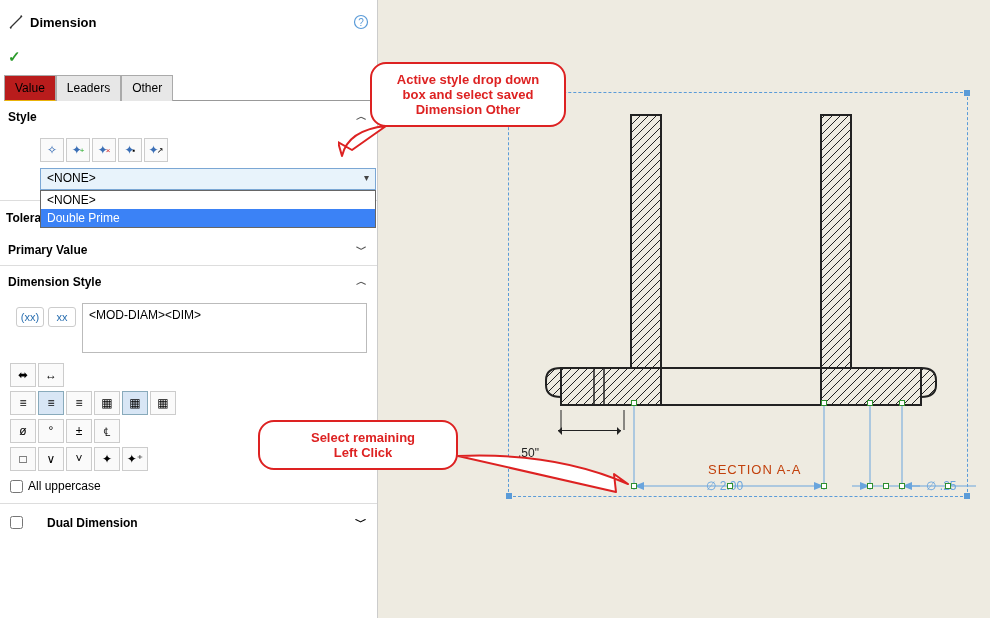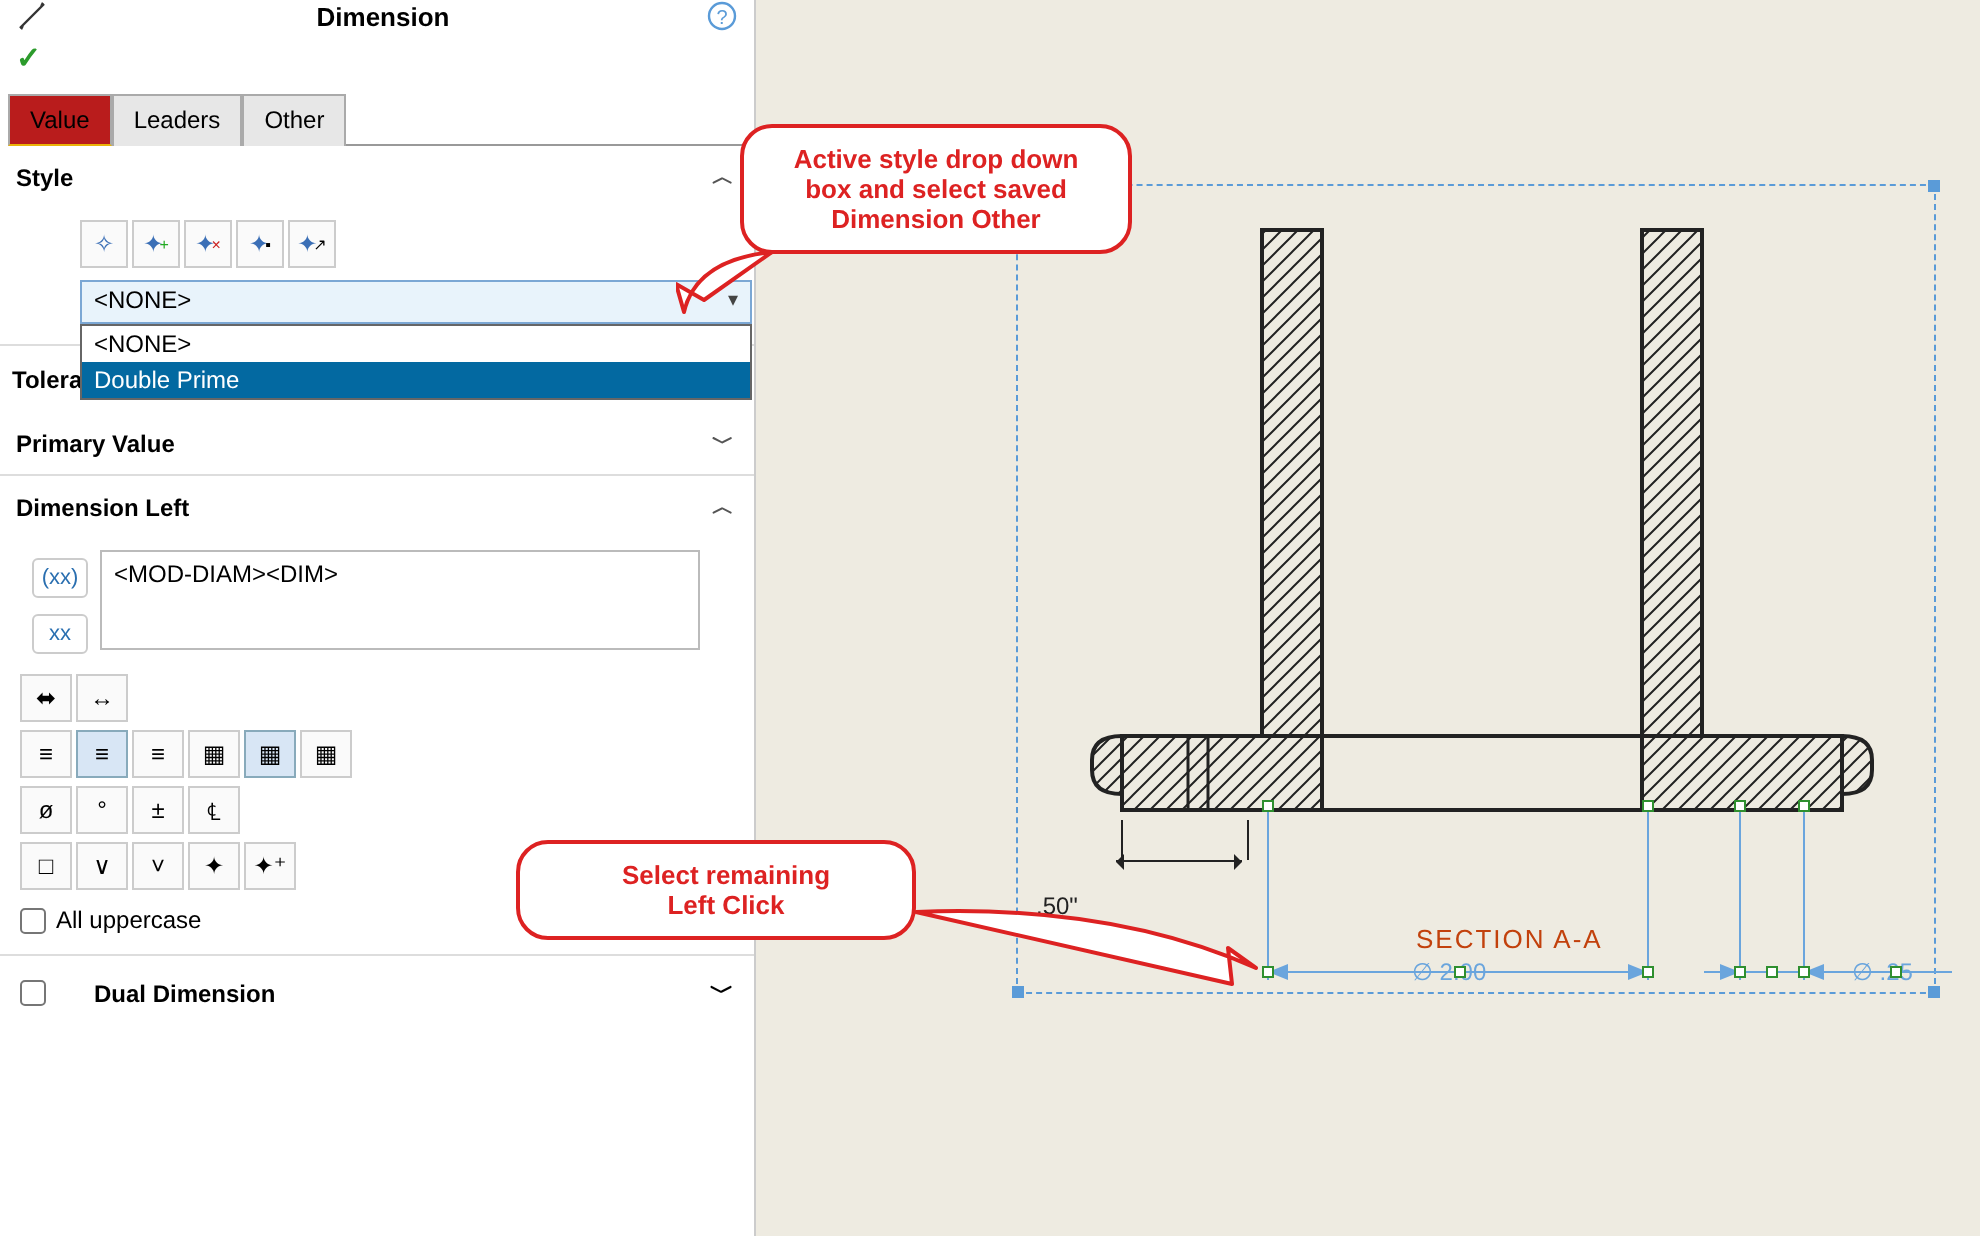"Dimension" .panel-header { padding: 0 8px -> 14px 8px; text-align: center -> none }
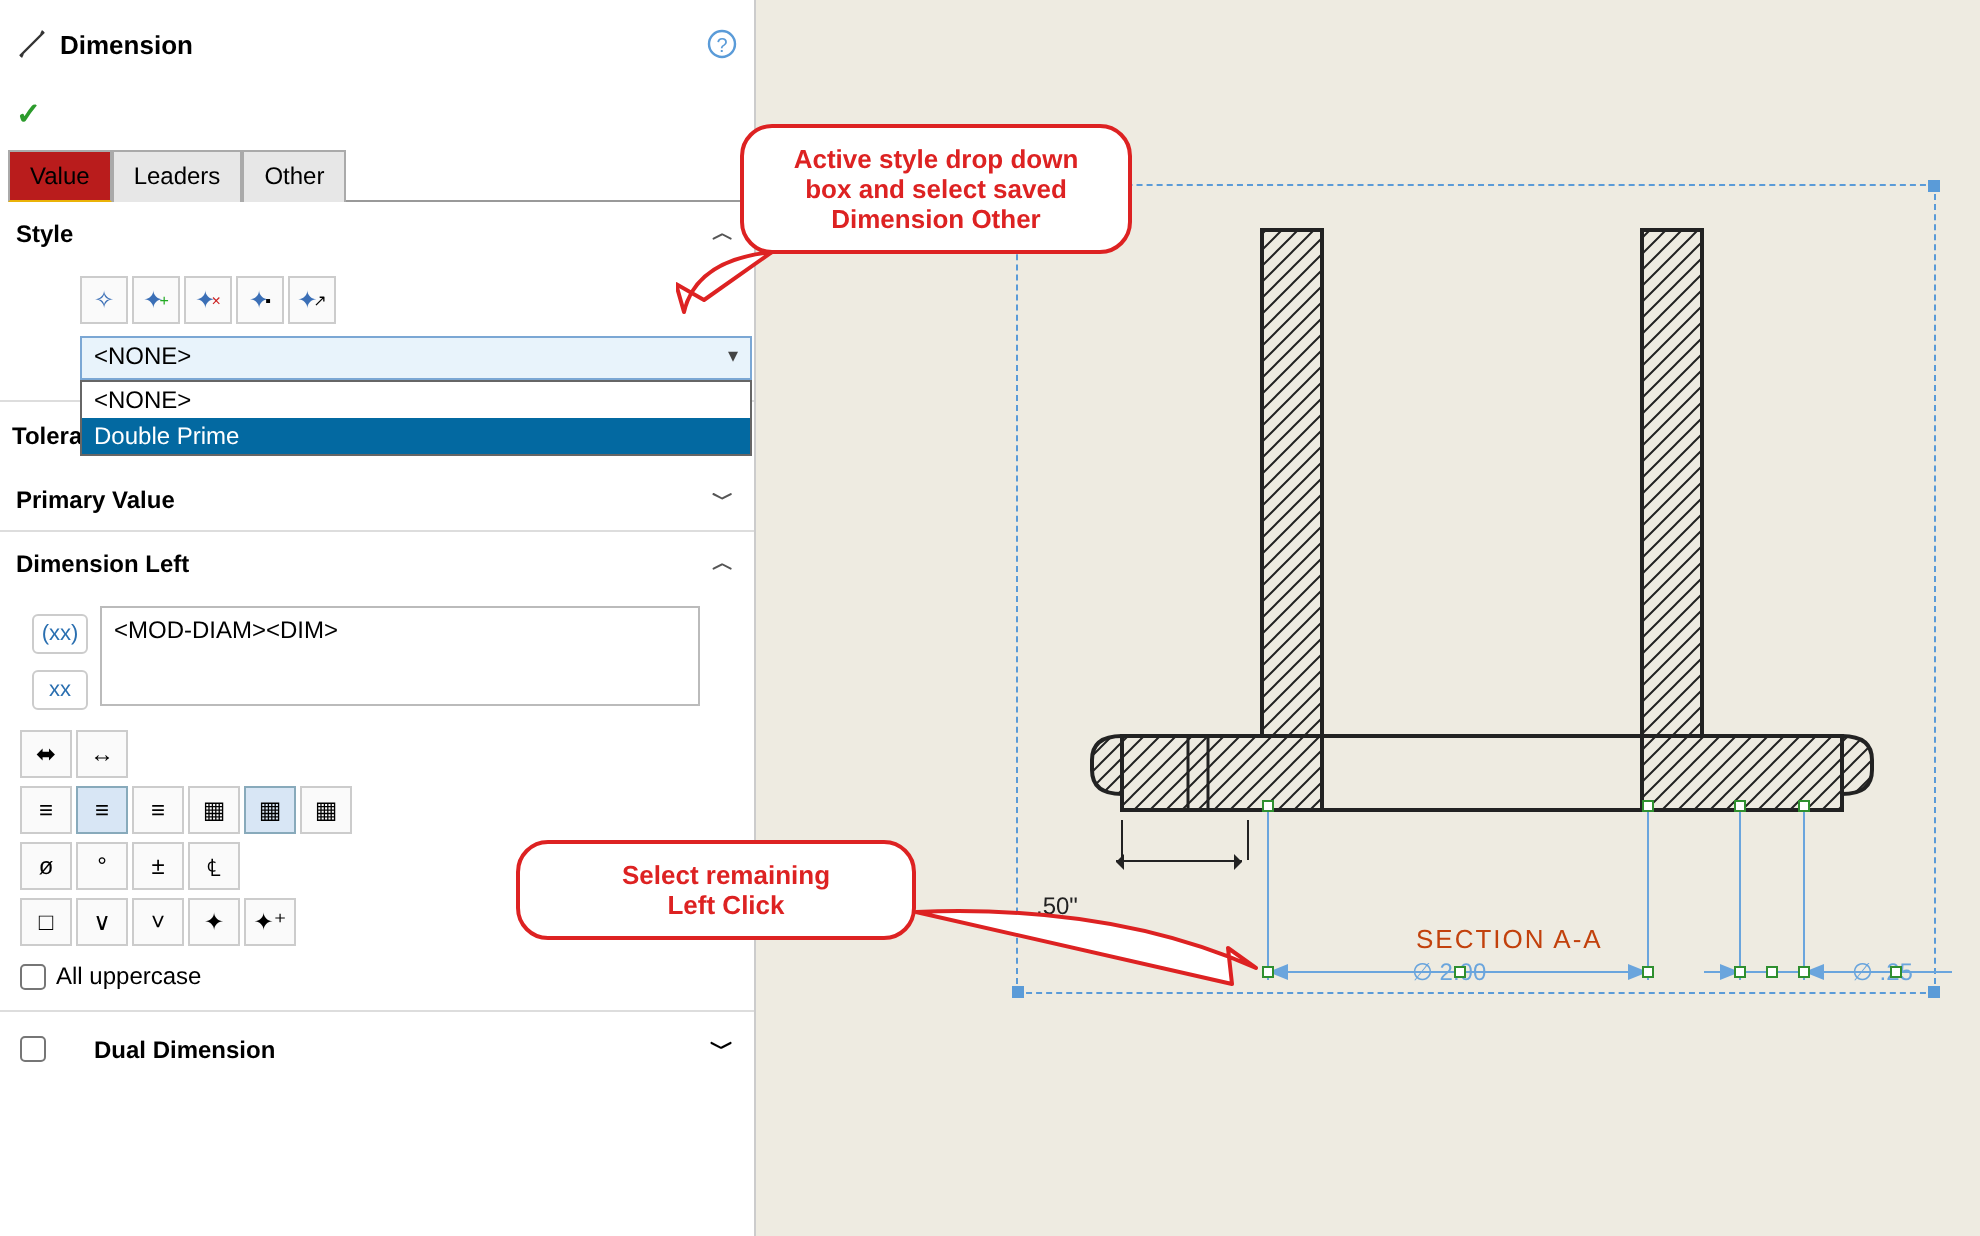"Double Prime" .dd-item.sel { background: #0369a1 -> #3b82f6 }
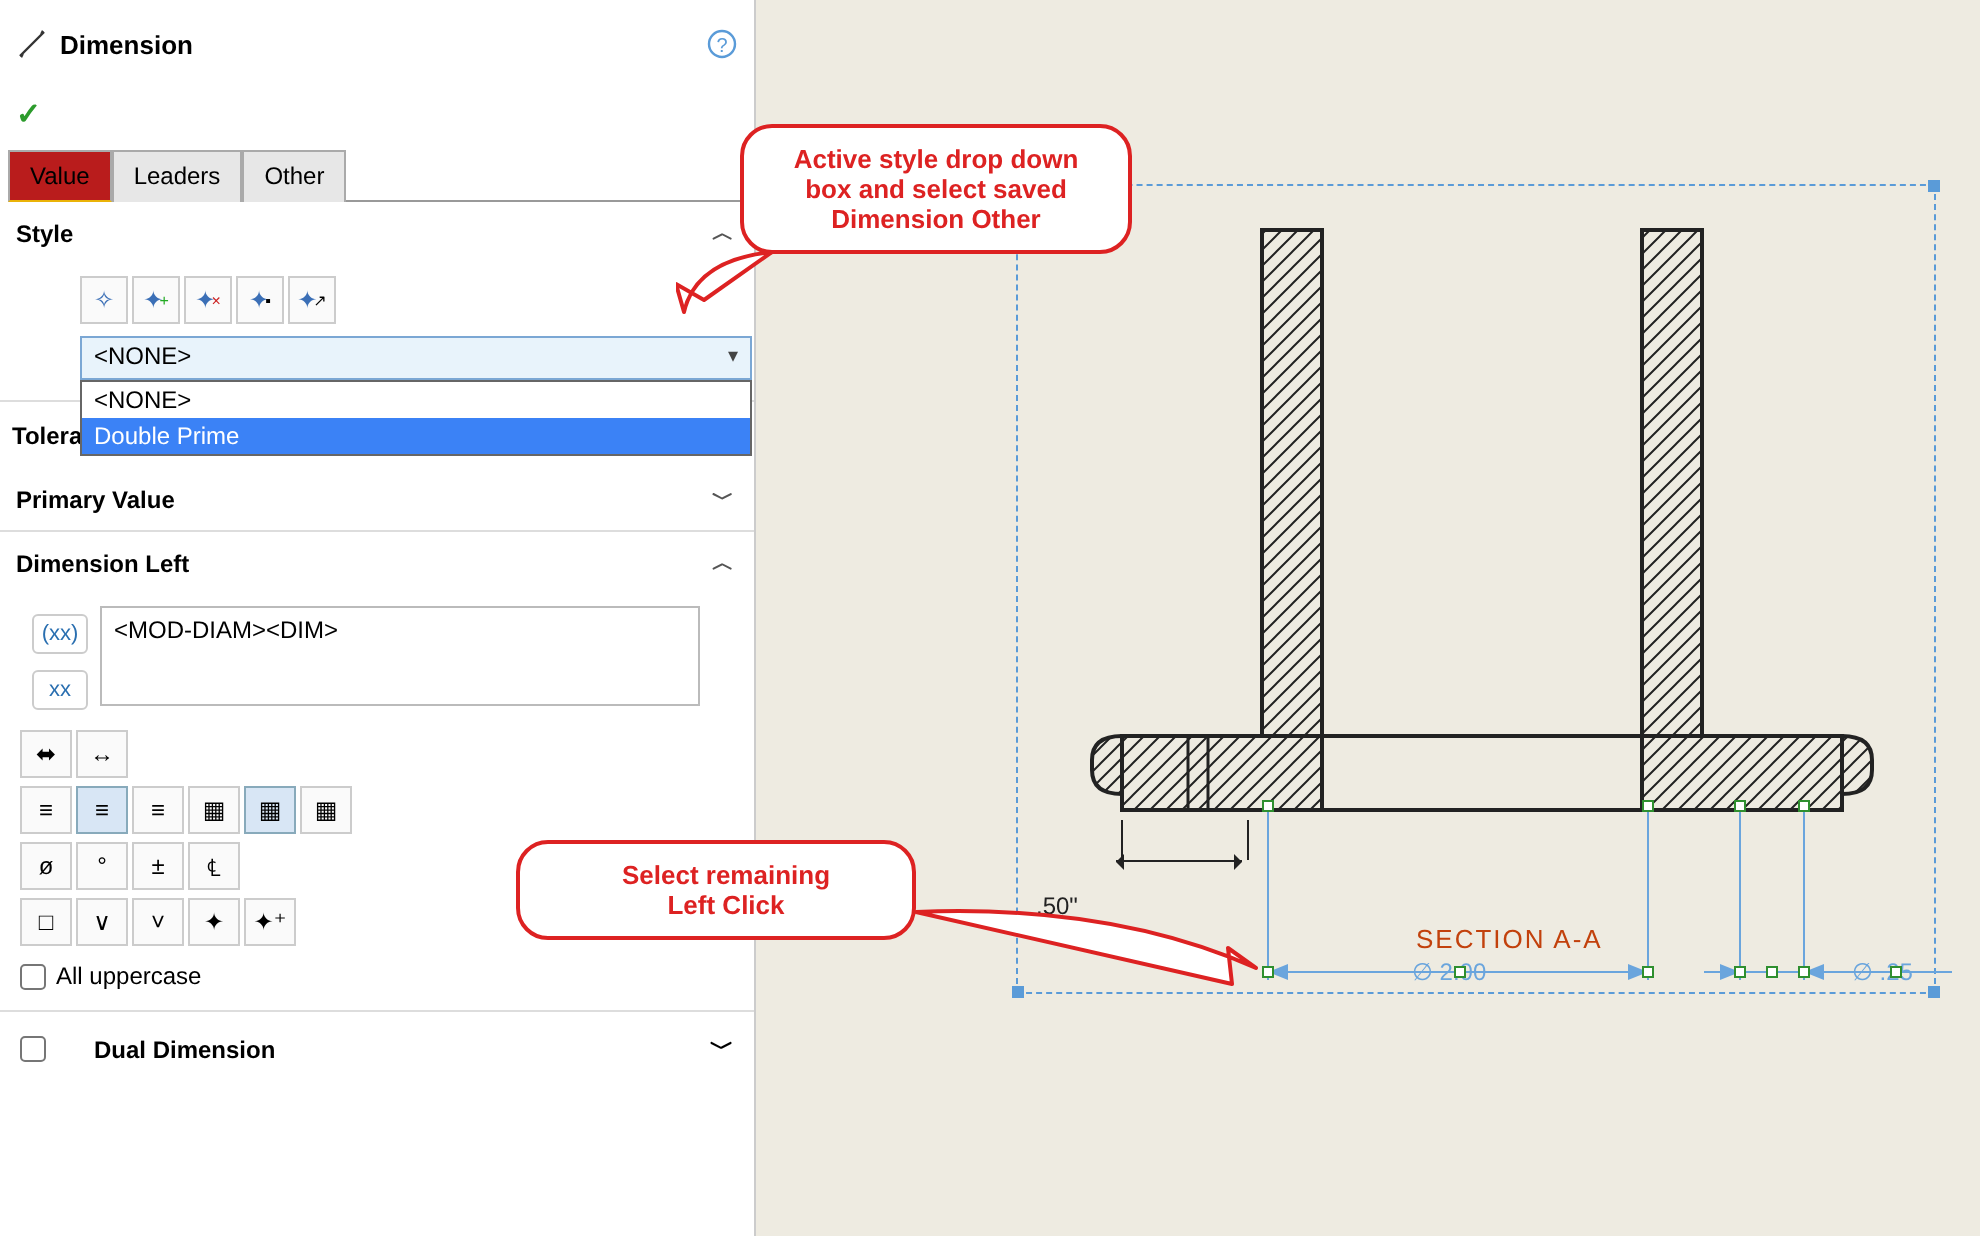"Dimension Left" span { text: Left -> Style }
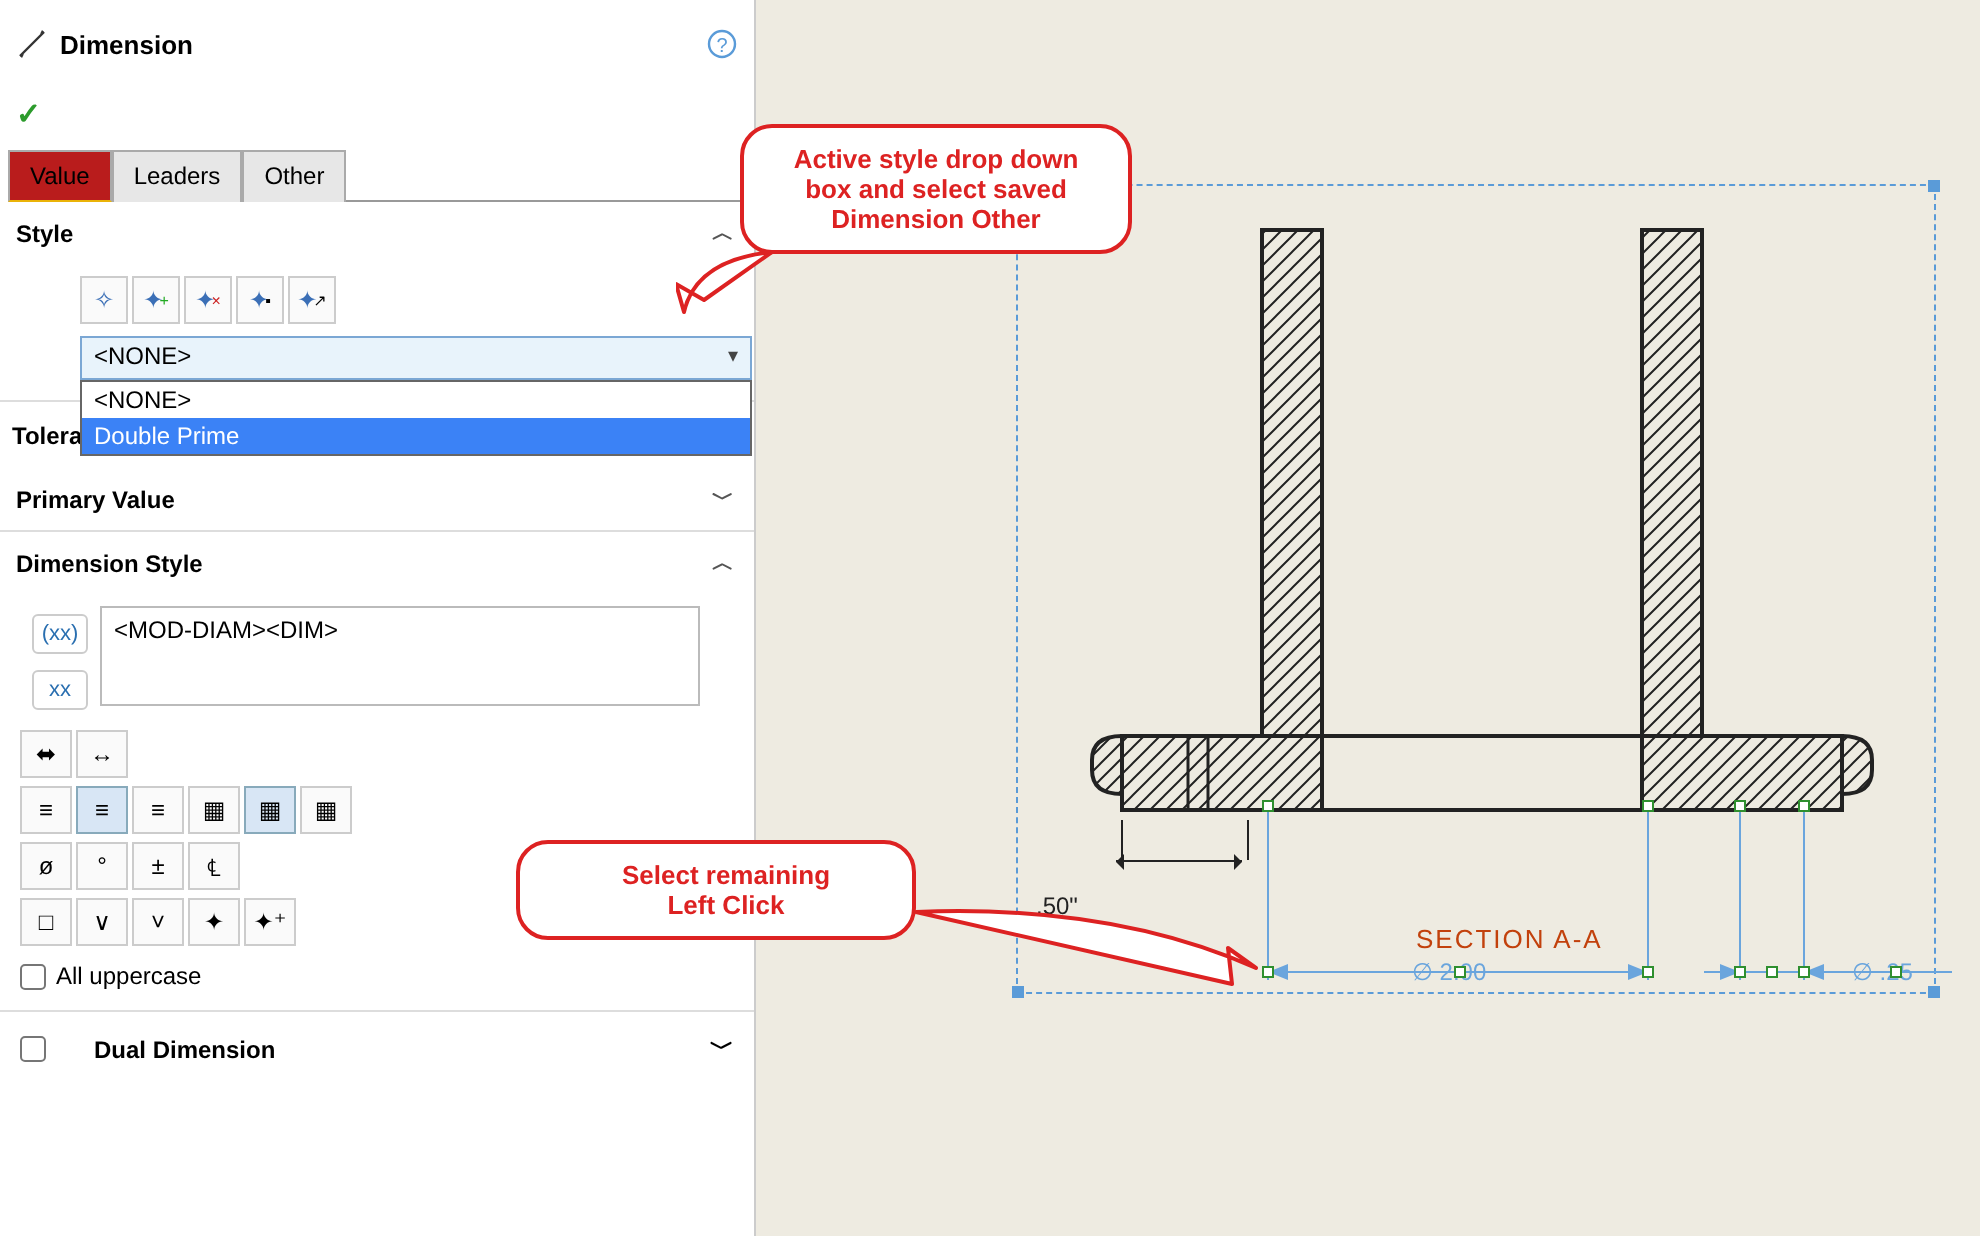"(xx)" .xx-wrap { flex-direction: column -> row }
